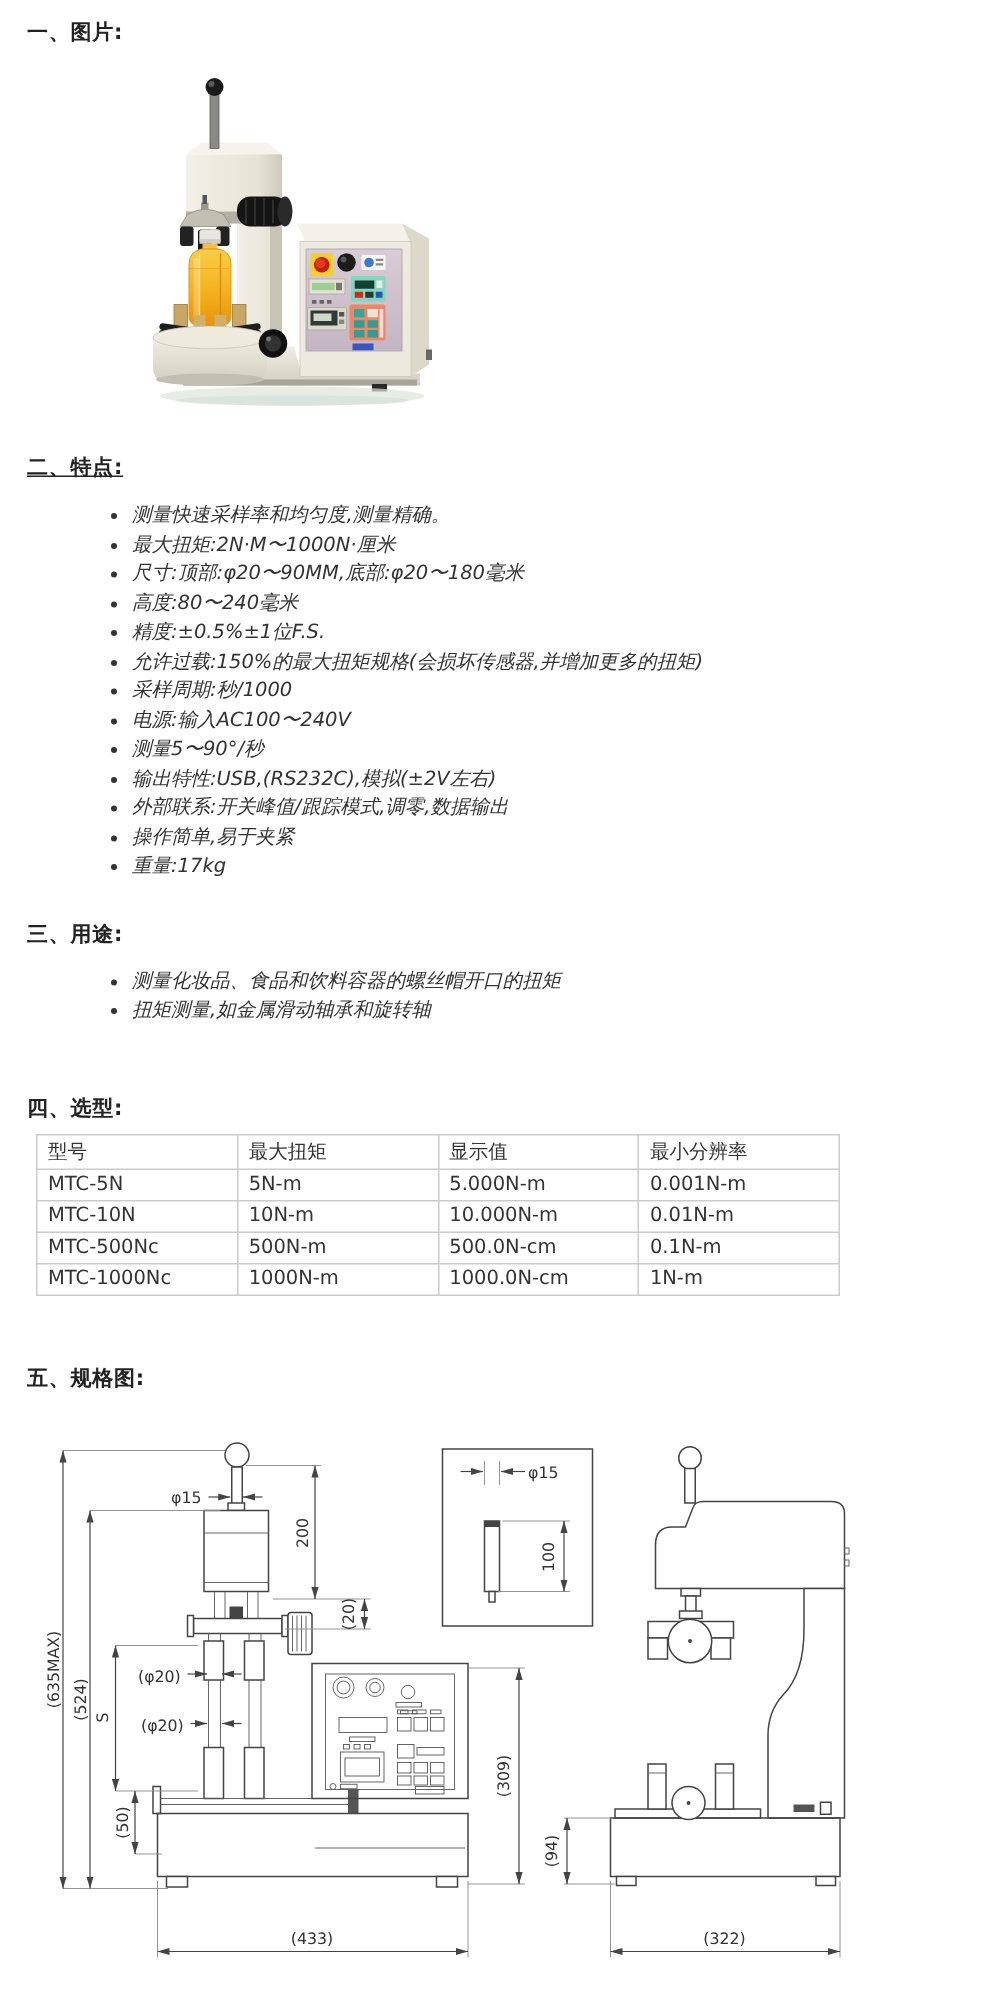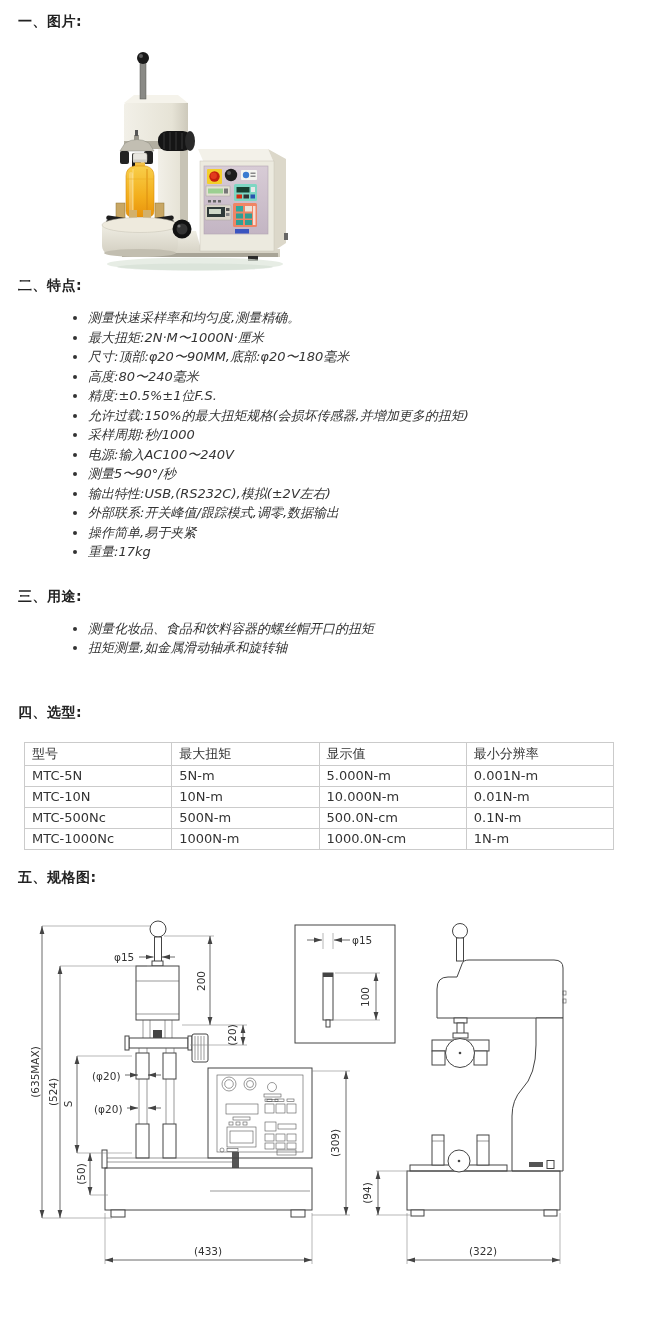"二、特点:" #h2 { margin-top: none -> 26px; text-decoration: none -> underline }
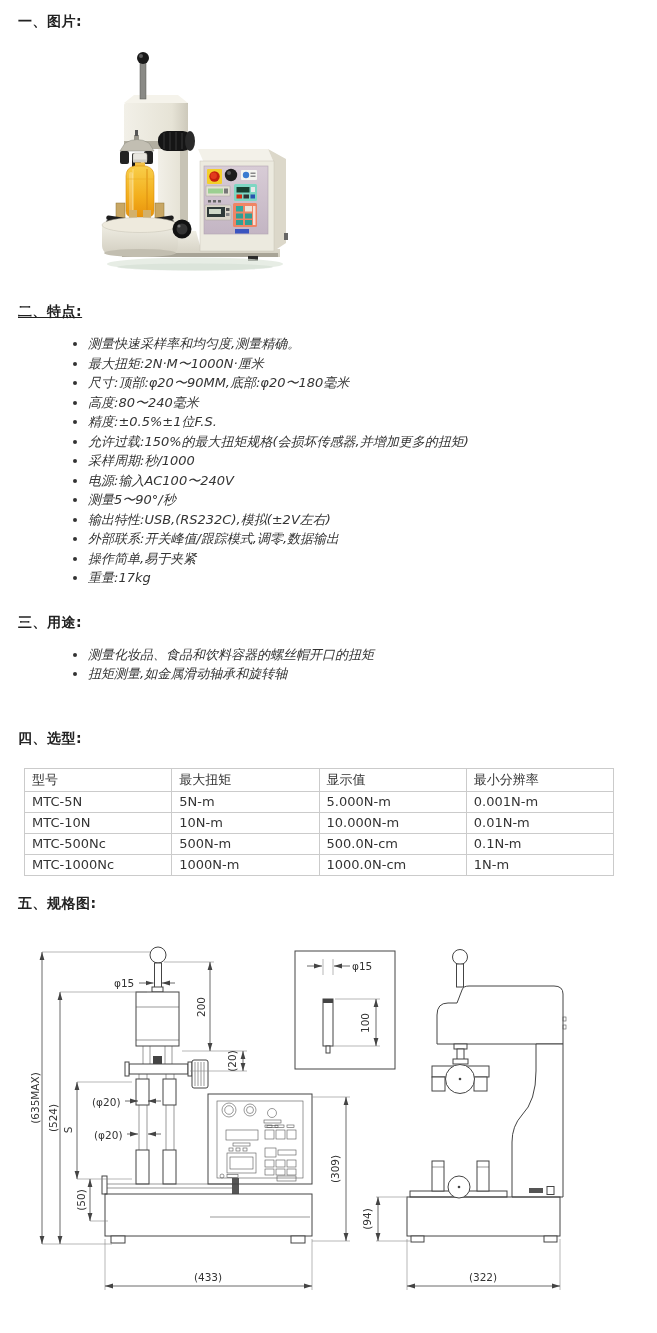"型号" table.model { margin: 20px 0 0 24px -> 8px 0 0 24px; width: 590px -> 536px }
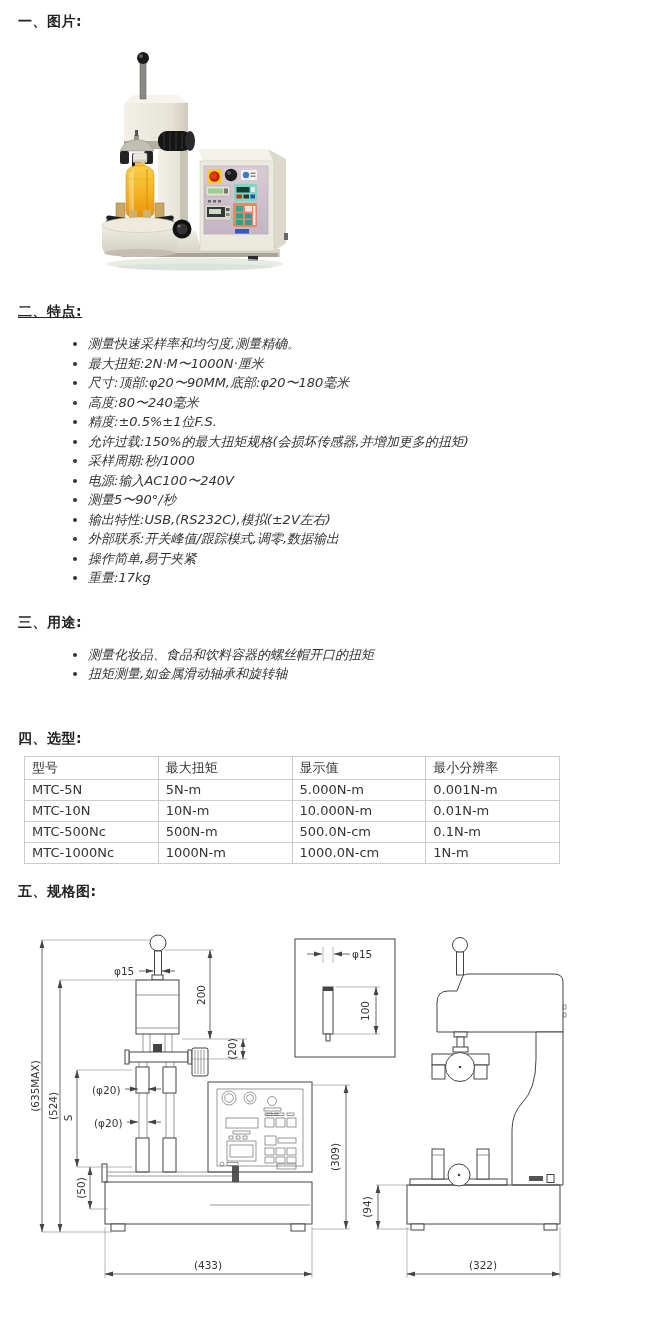"五、规格图:" #h5 { margin-top: 19px -> 46px }
